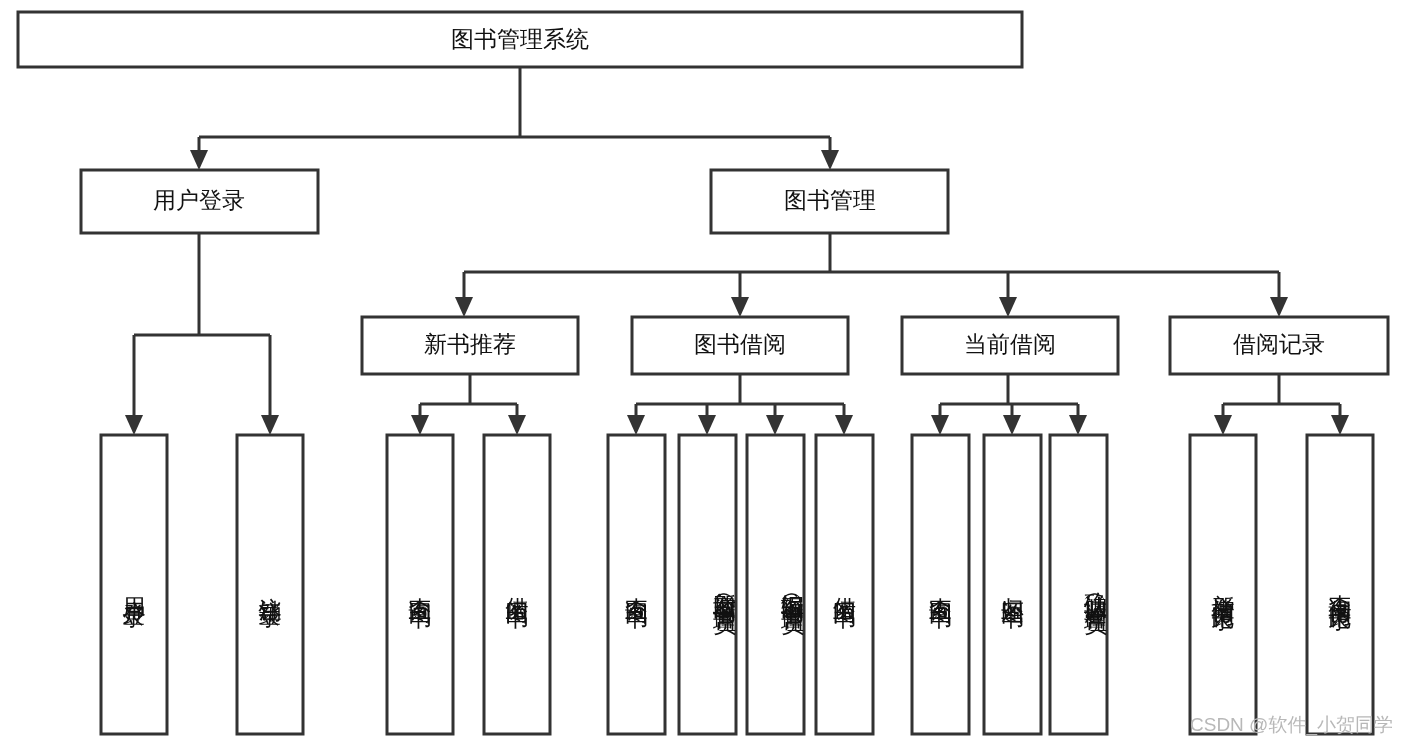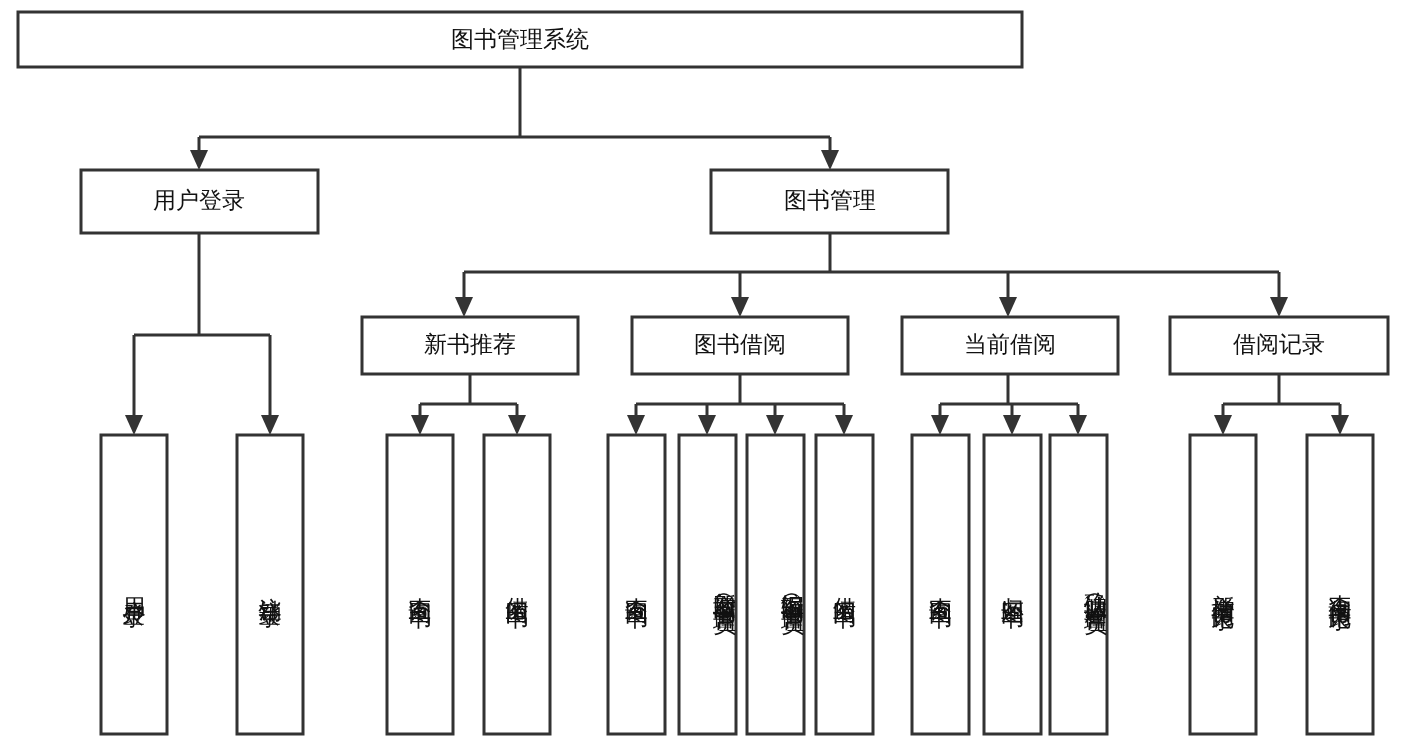"CSDN @软件_小贺同学" div.watermark { html: none -> <div>CSDN @软件_小贺同学</div> }
